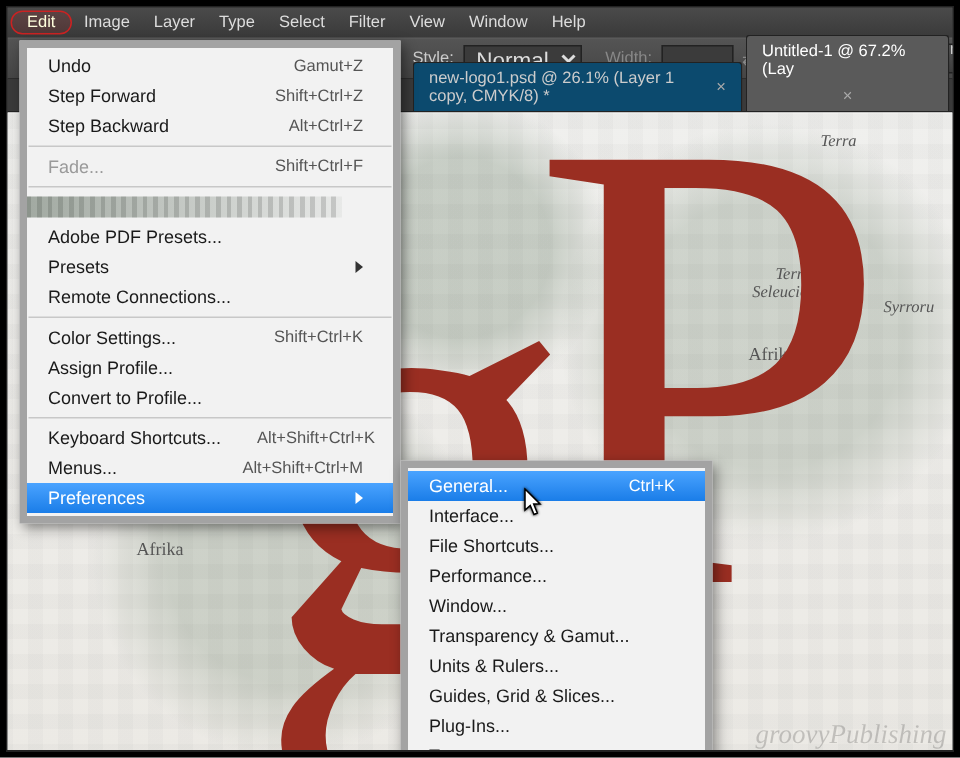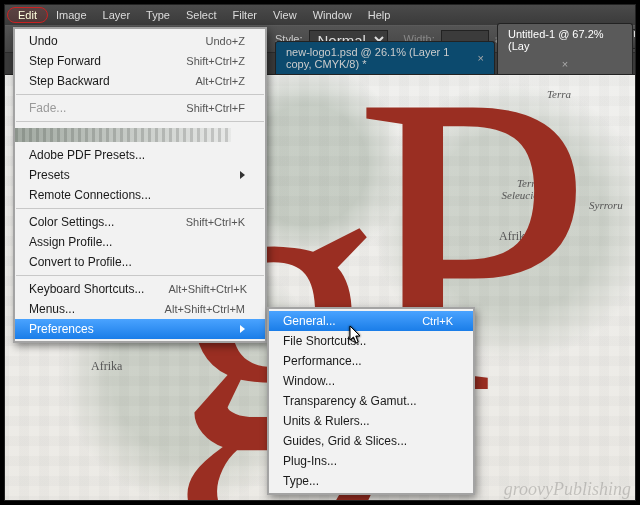"Undo" .menu { border: 2px solid #a3a3a3 -> 5px solid #a3a3a3 }
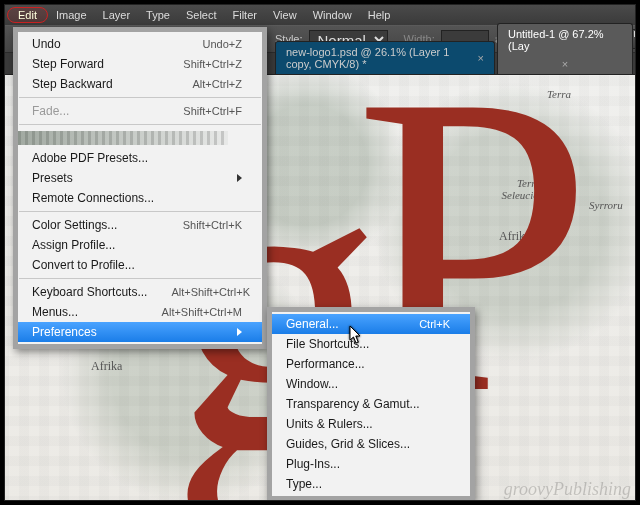"Undo+Z" span.sc { text: Undo+Z -> Gamut+Z }
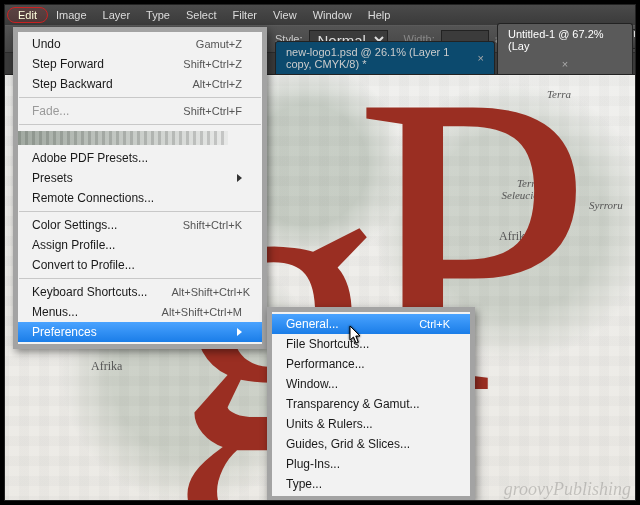"Interface..." div.row { html: none -> <div> <span>Interface...</span> </div> }
